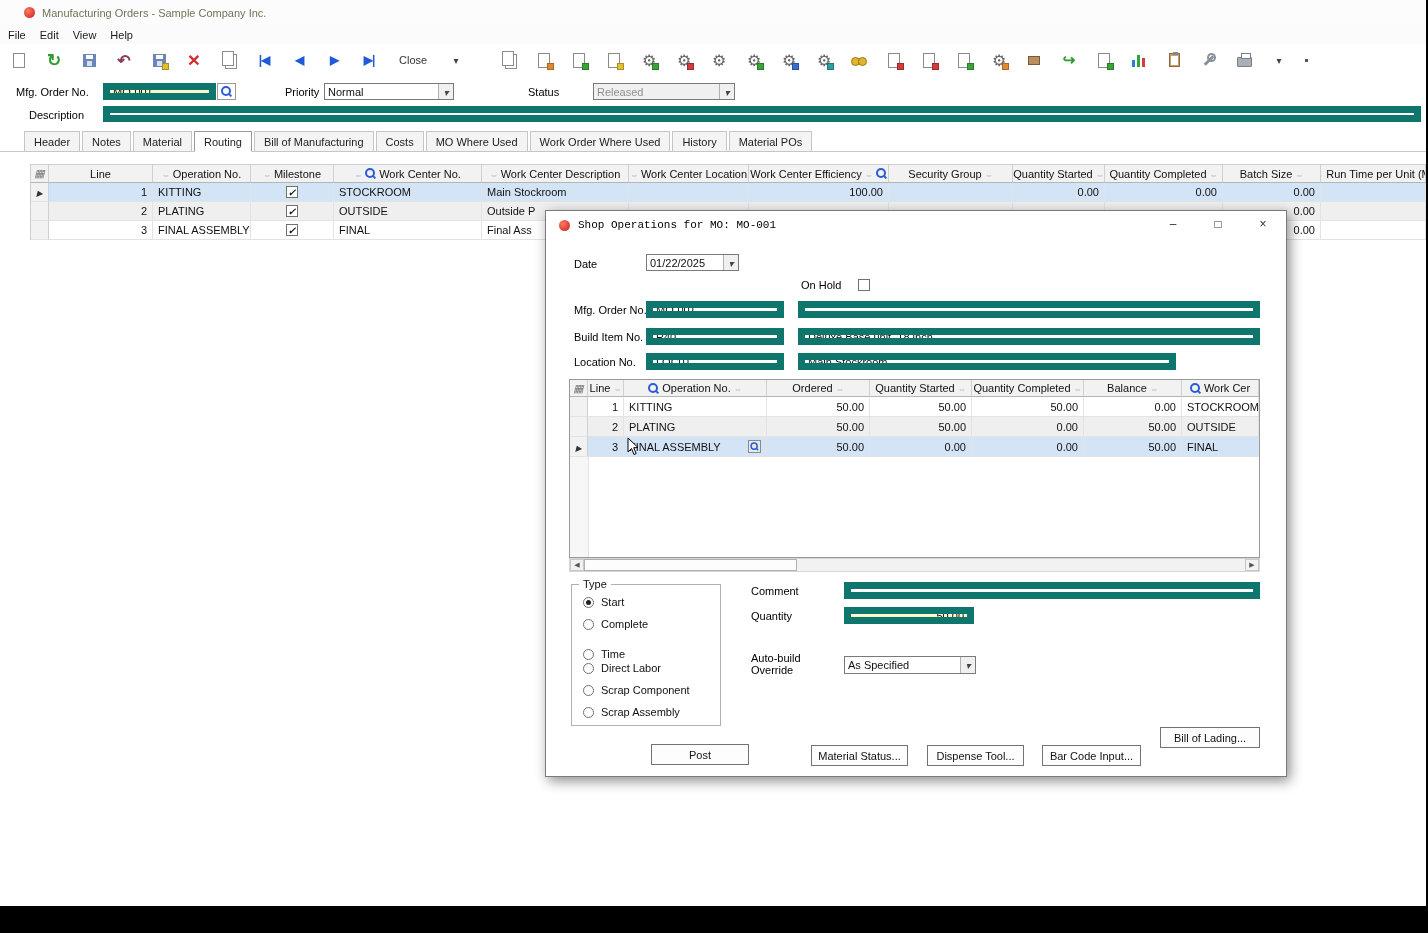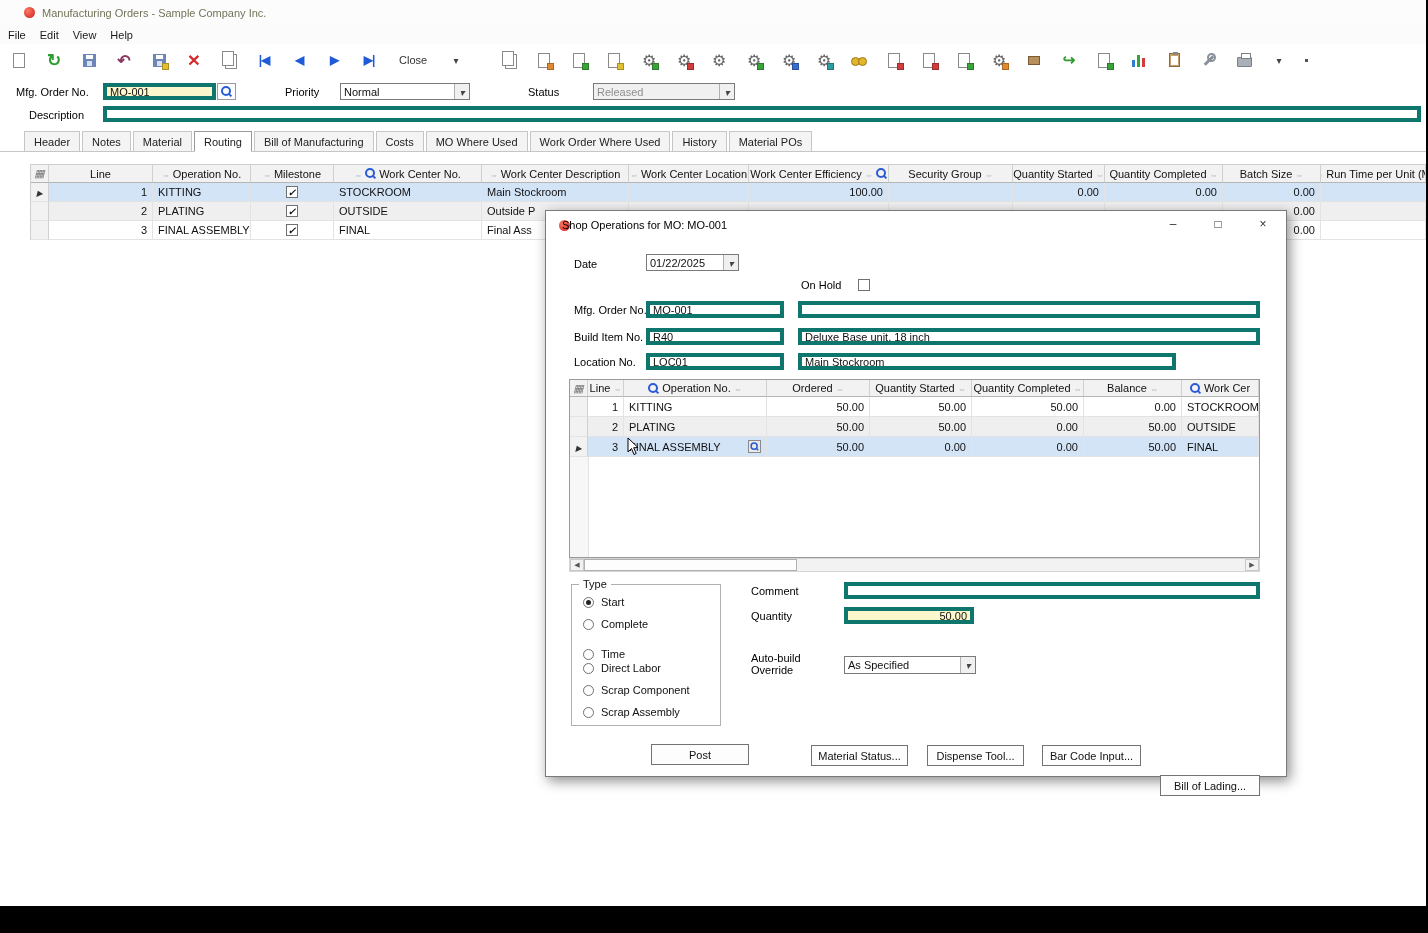"MO-001" .tbx { border: 4px solid #0f766e -> 7px solid #0f766e }
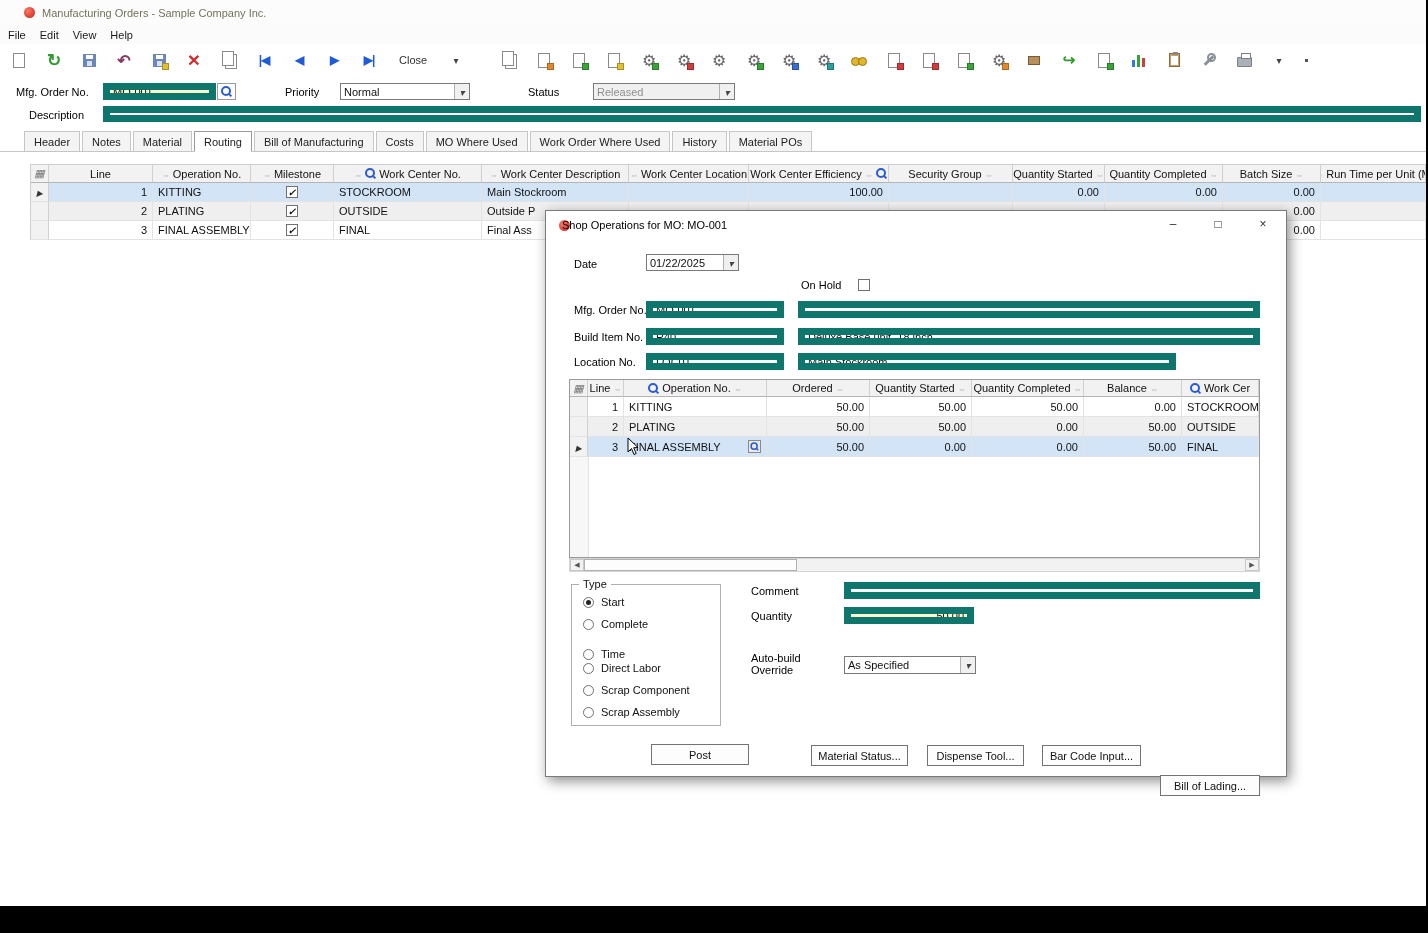"Normal" div.combo { left: 340px -> 324px }
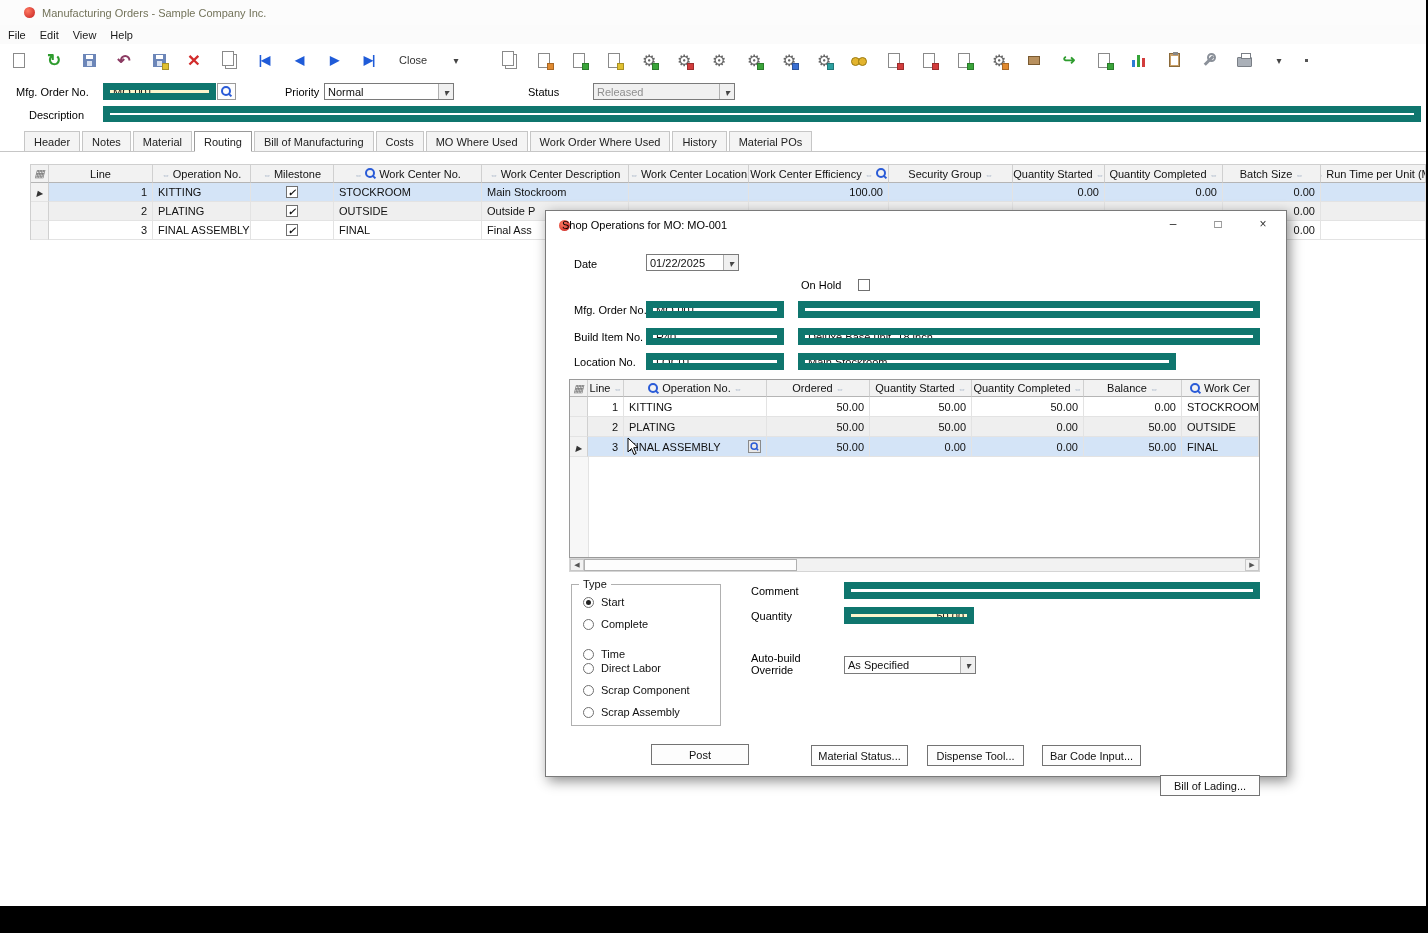"Shop Operations for MO: MO-001" .dlg-text { font-family: none -> Liberation Mono, monospace; left: 16px -> 32px }
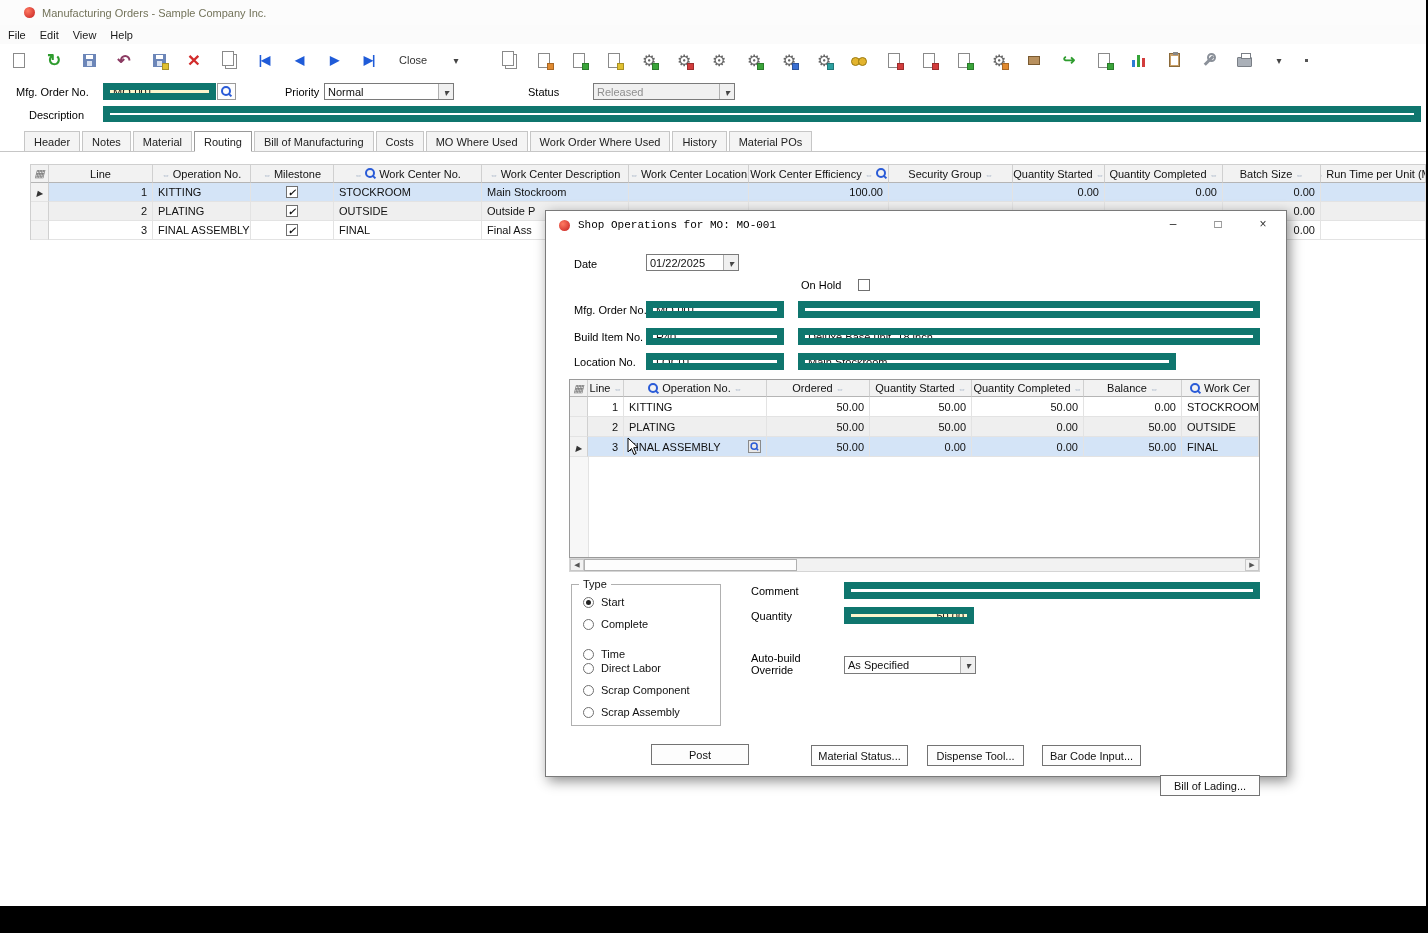"Bill of Lading..." div.btn { top: 564px -> 516px }
